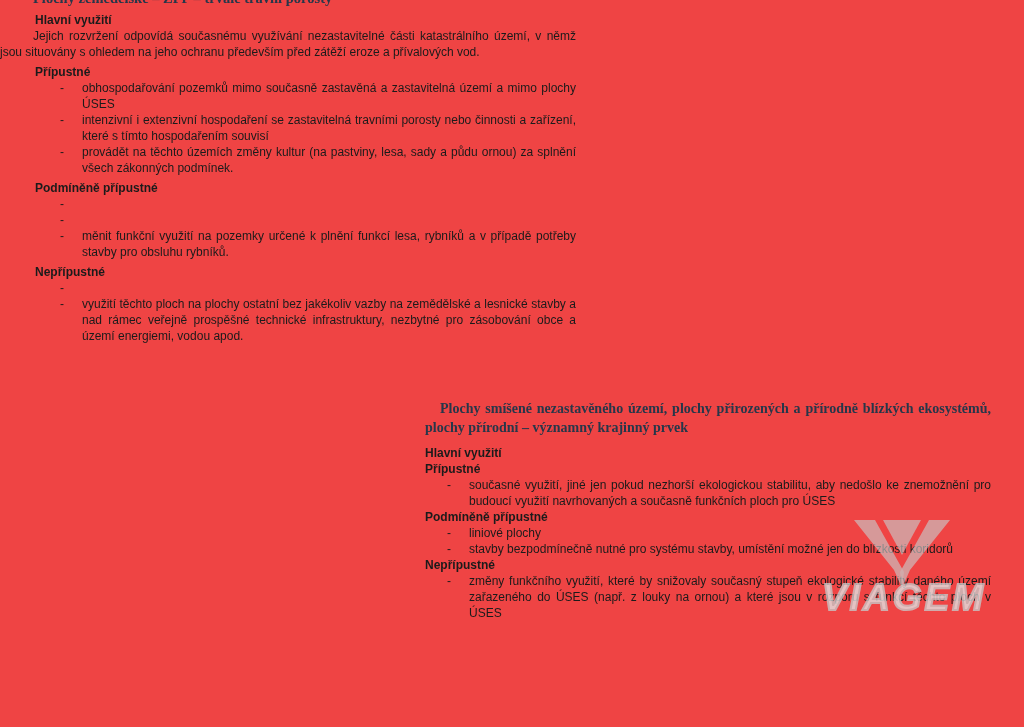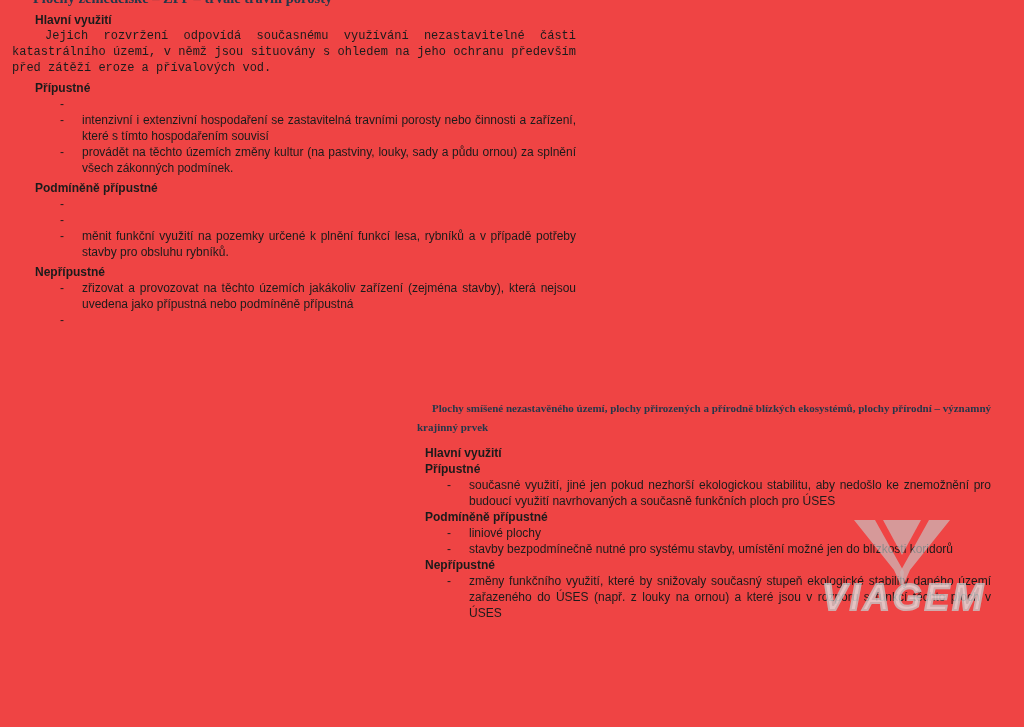"Jejich rozvržení odpovídá současnému" .para-left { font-family: Liberation Mono, monospace -> none; padding-left: 12px -> 0 }
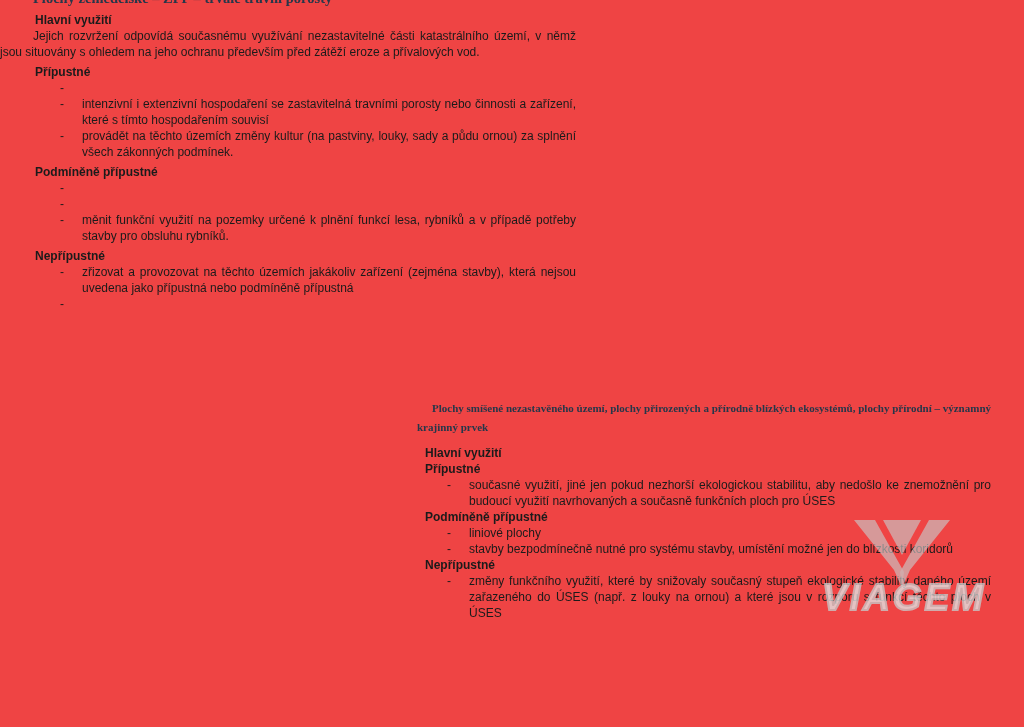"obhospodařování pozemků mimo současně" span.btxt { html: none -> <span>obhospodařování pozemků mimo současně zastavěná a zastavitelná území a mimo plochy ÚSES</span> }
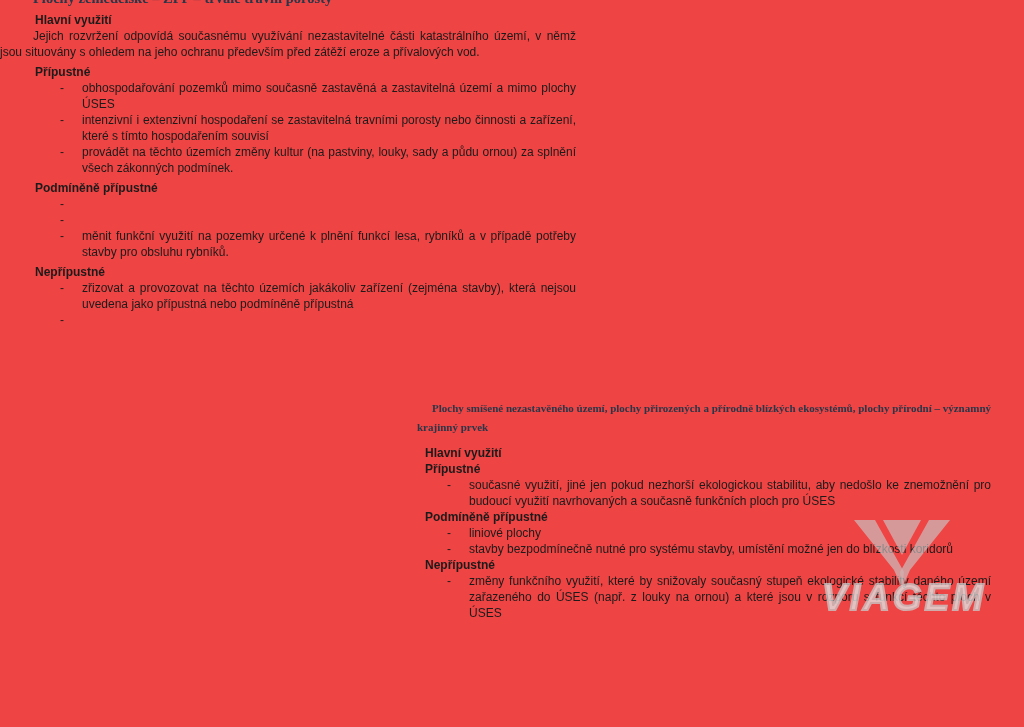"provádět na těchto územích změny" span.btxt { text: louky -> lesa }
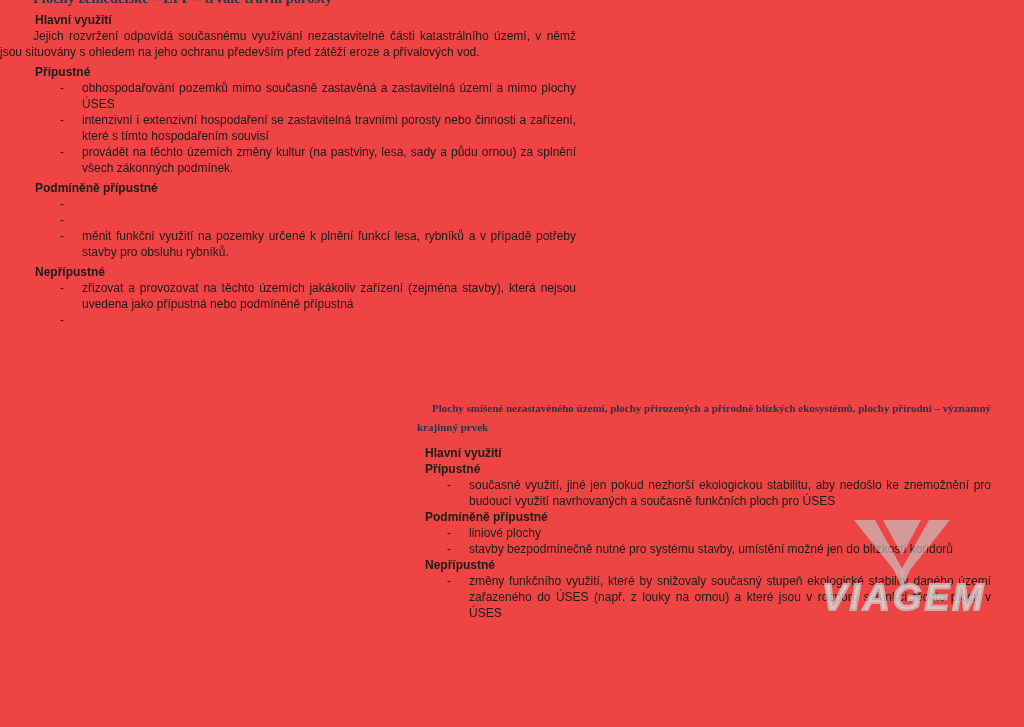"zřizovat a provozovat na těchto" span.btxt { html: <span>zřizovat a provozovat na těchto územích jakákoliv zařízení (zejména stavby), která nejsou uvedena jako přípustná nebo podmíněně přípustná</span> -> none }
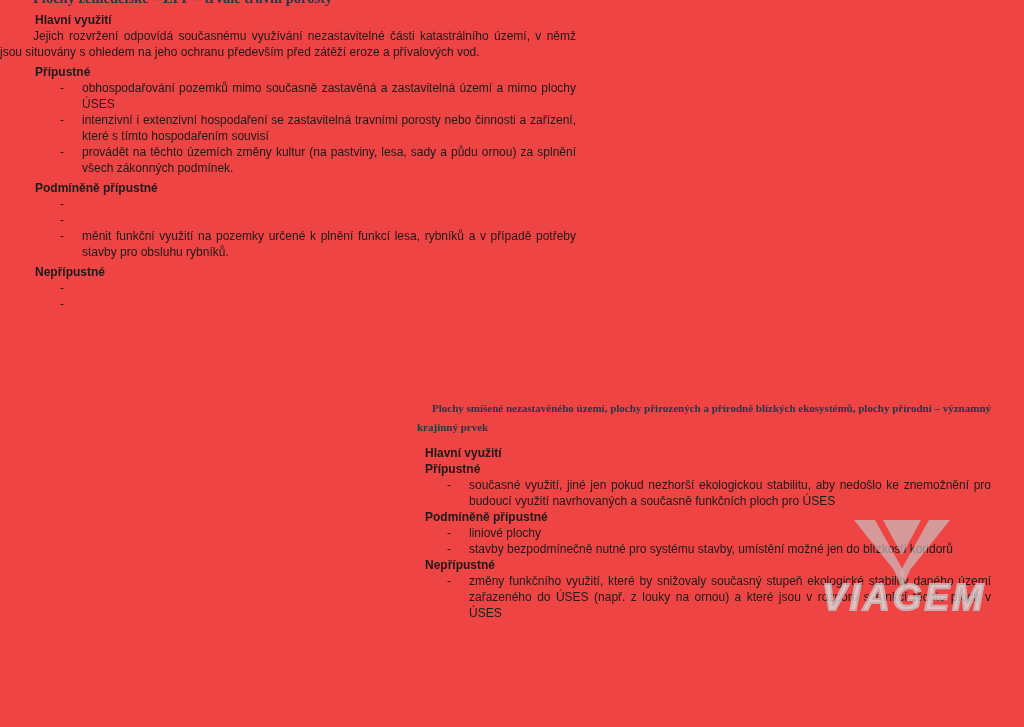"využití těchto ploch na plochy" span.btxt { html: none -> <span>využití těchto ploch na plochy ostatní bez jakékoliv vazby na zemědělské a lesnické stavby a nad rámec veřejně prospěšné technické infrastruktury, nezbytné pro zásobování obce a území energiemi, vodou apod.</span> }
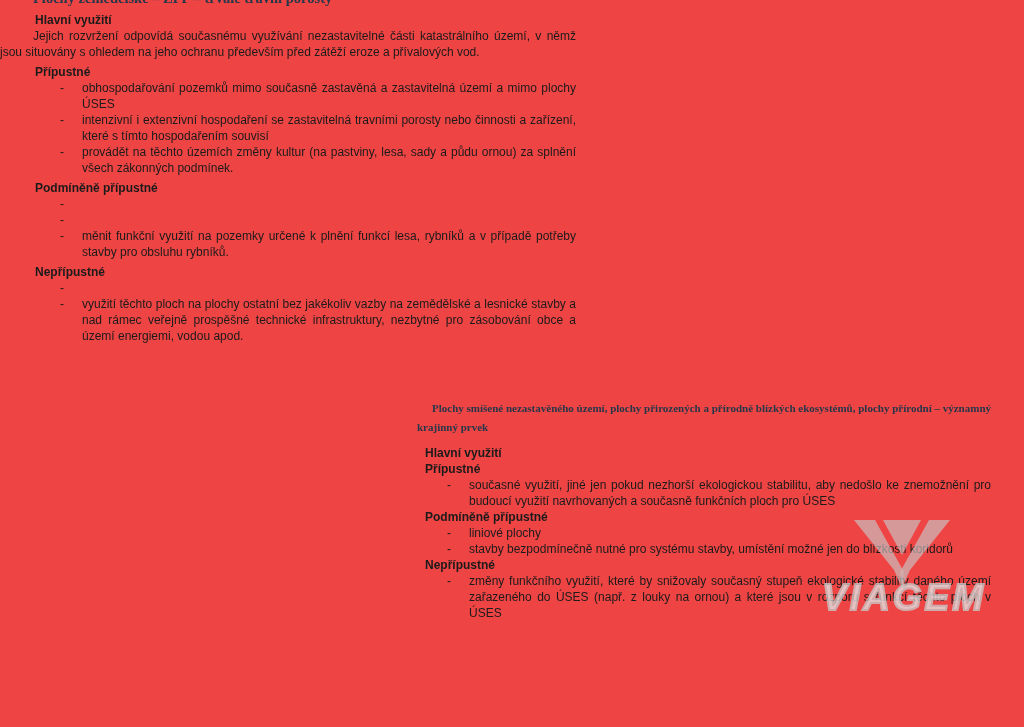"Plochy smíšené nezastavěného území," .section-title { font-size: 11px -> 14px; margin-left: none -> 8px }
